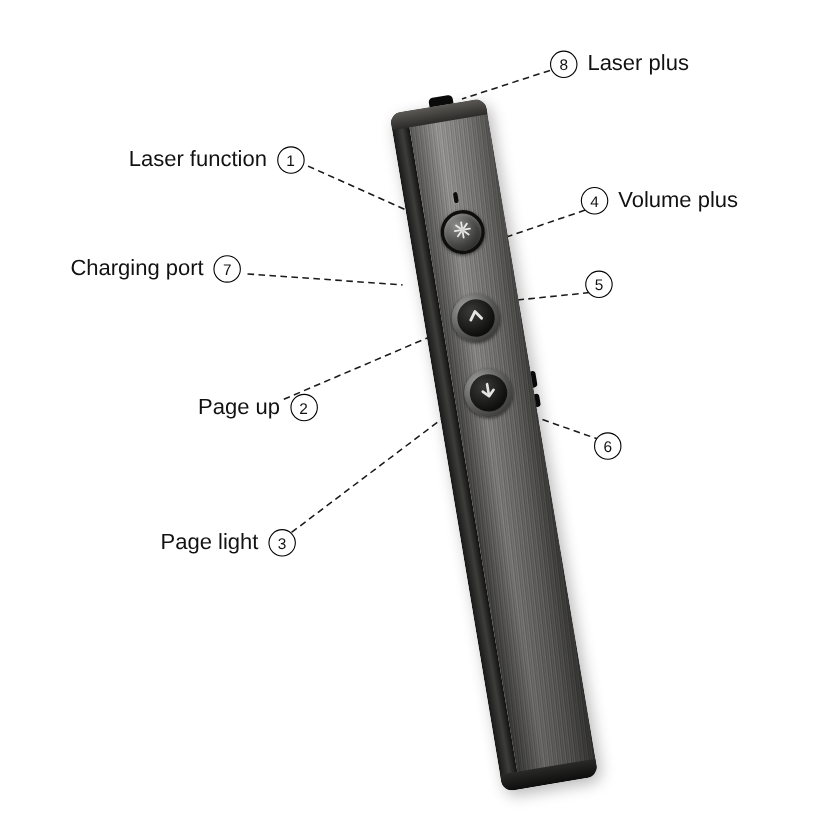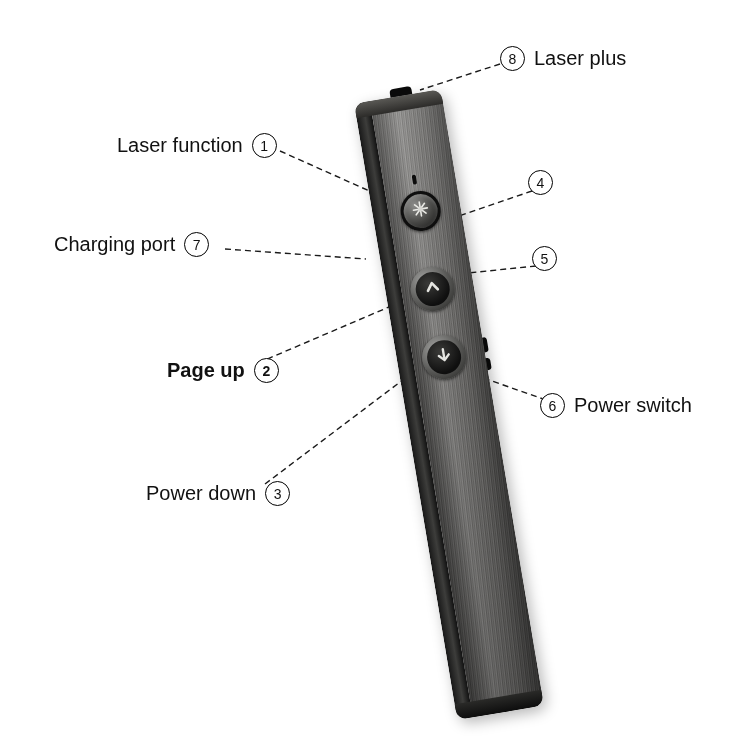"Volume plus" span { html: none -> <span>Volume plus</span> }
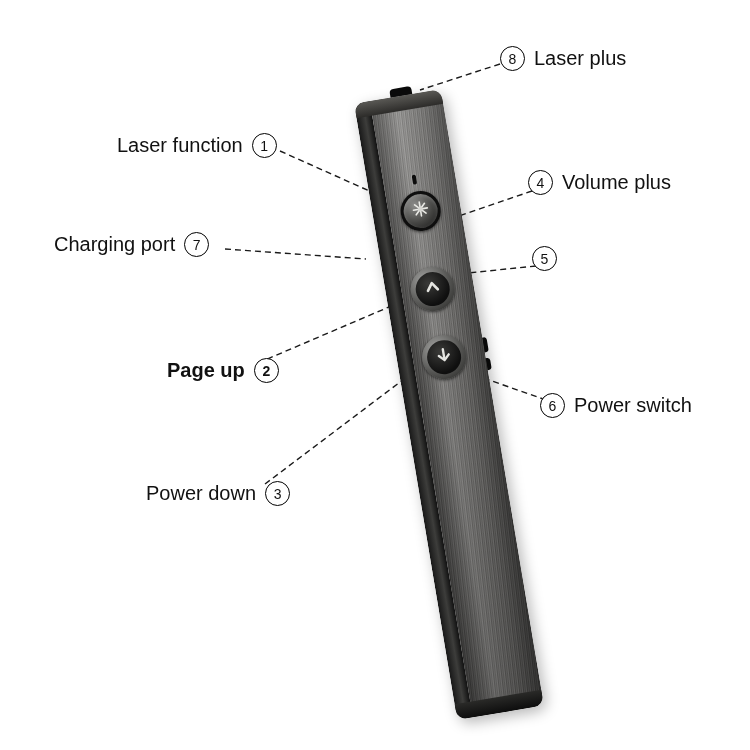"Charging port" .cl-charging-port { left: 54px -> 64px }
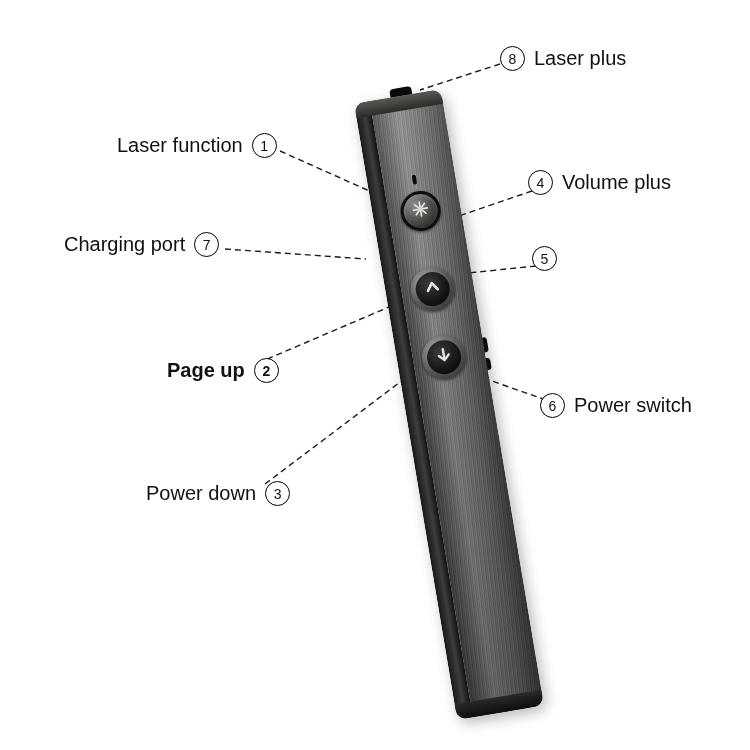"Page up" .cl-page-up { font-weight: bold -> none; left: 167px -> 180px }
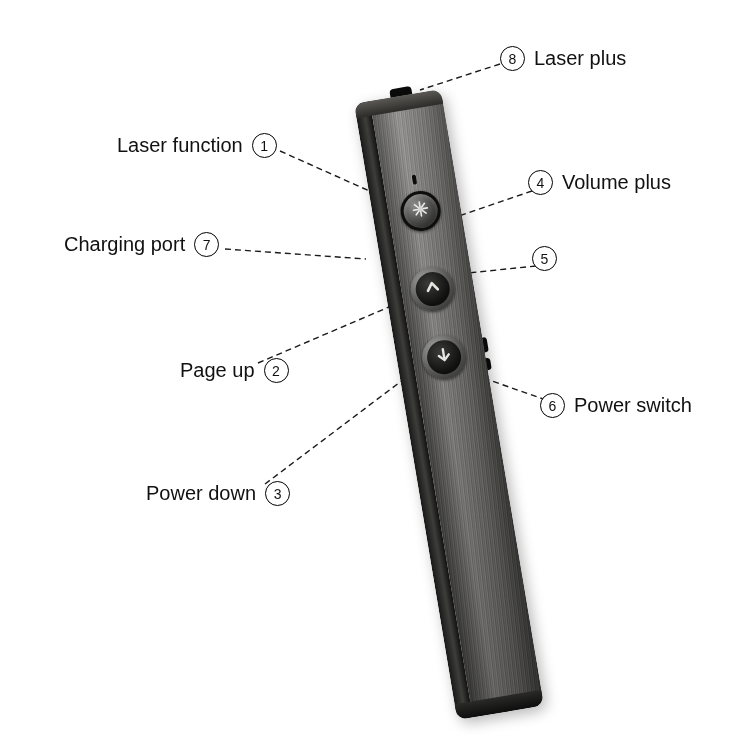"Power switch" span { html: <span>Power switch</span> -> none }
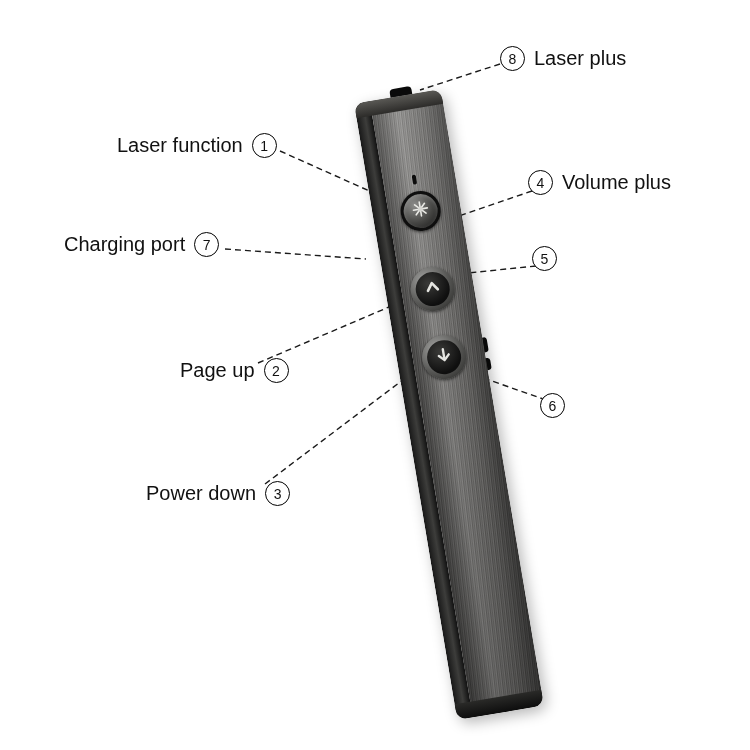"Power down" span { text: Power down -> Page light }
